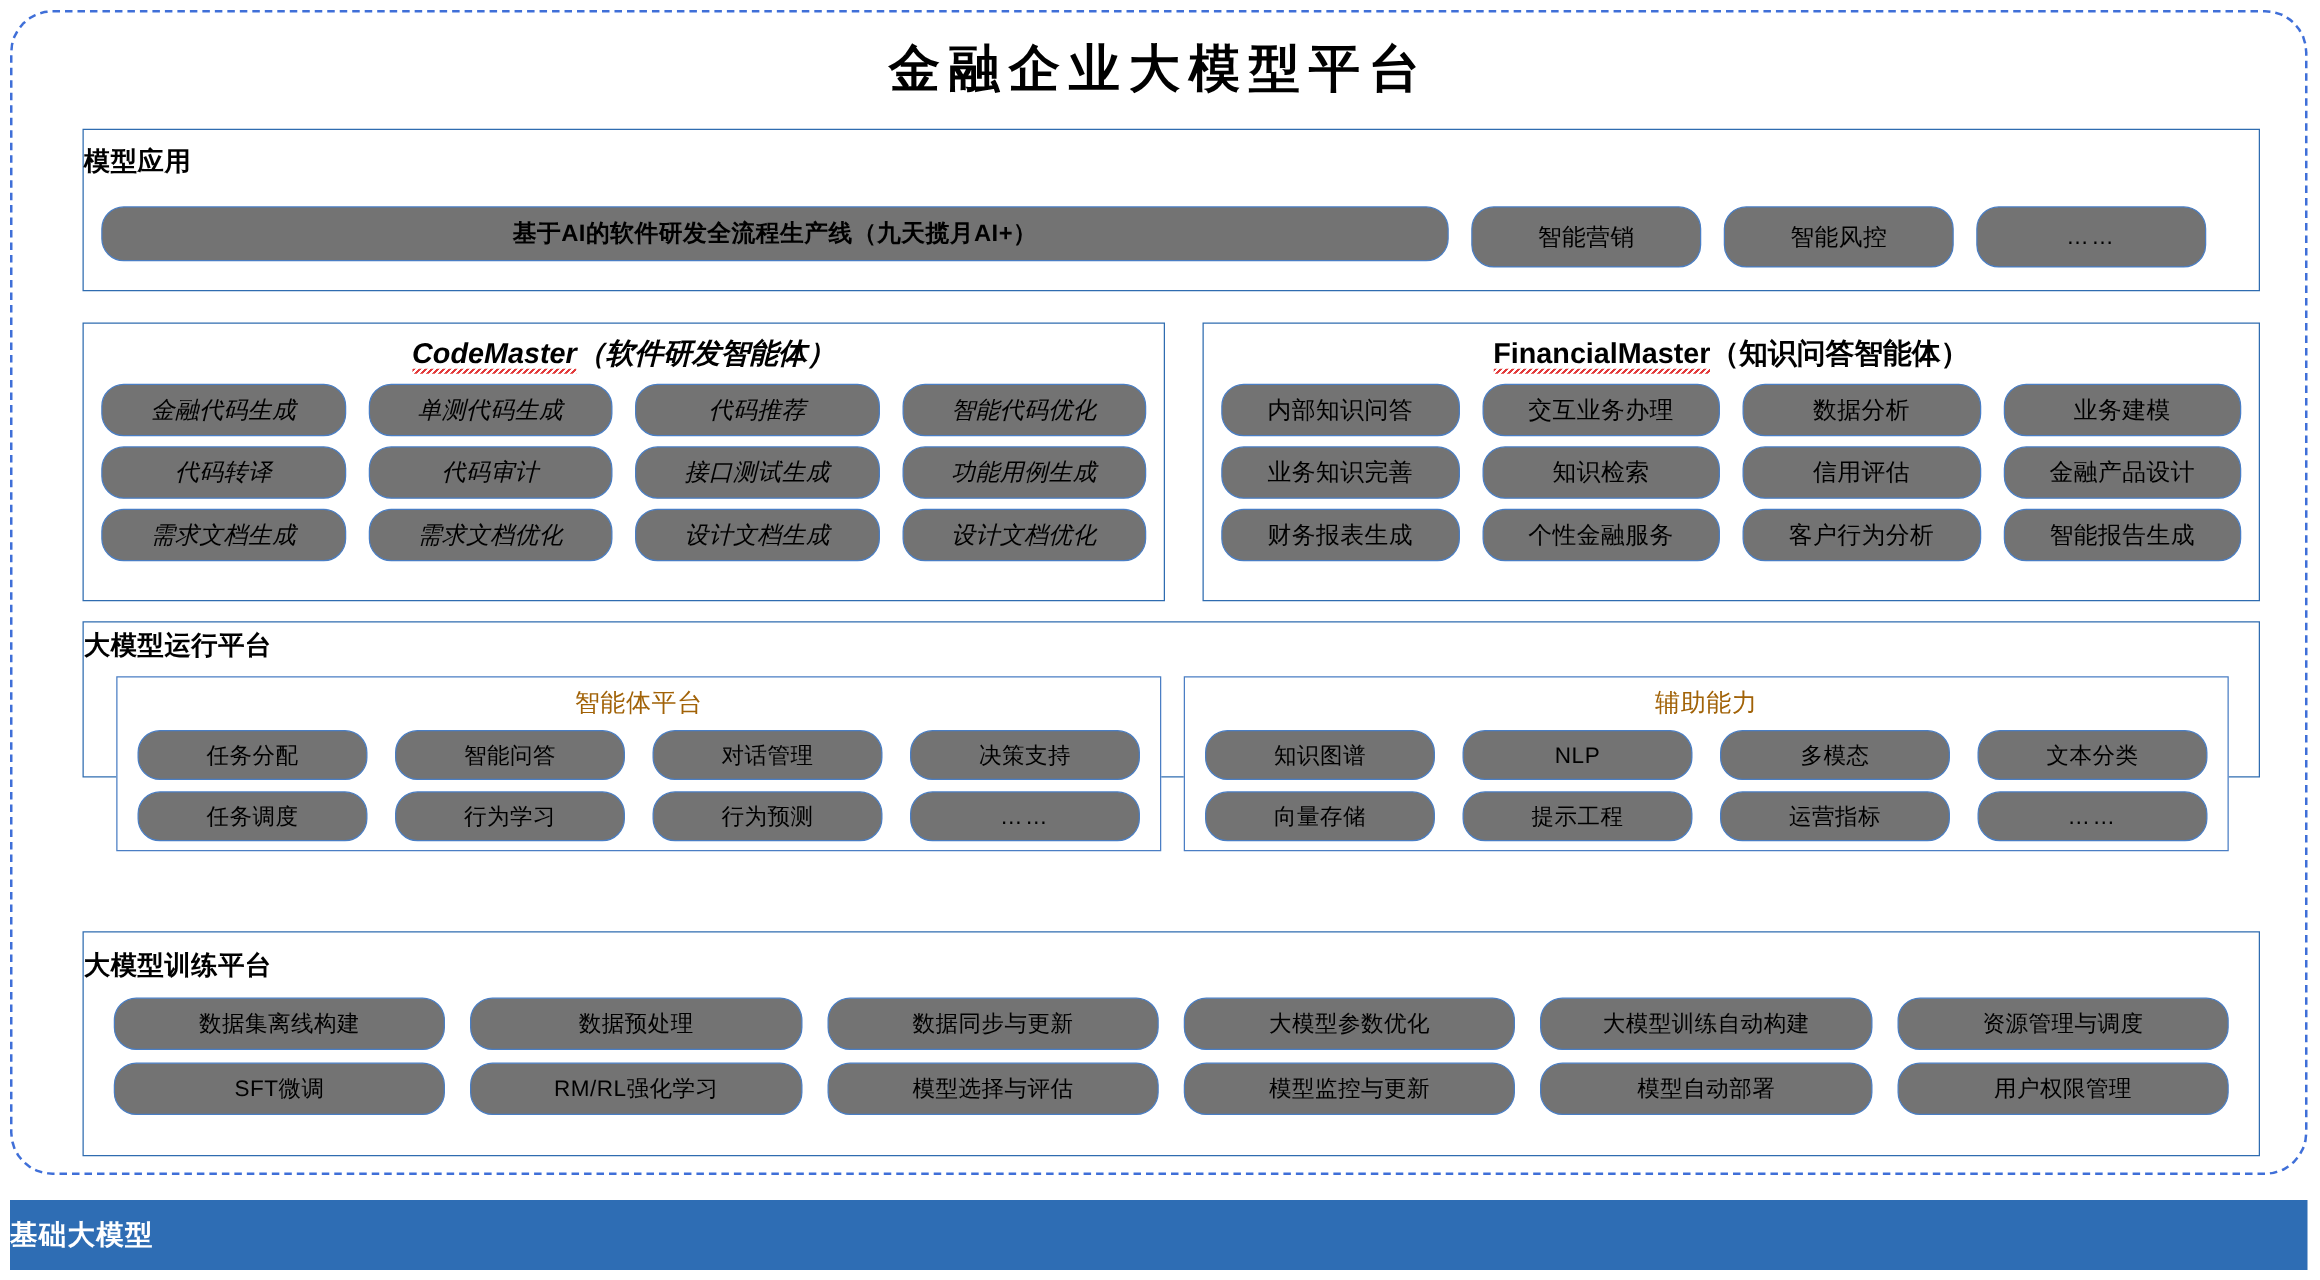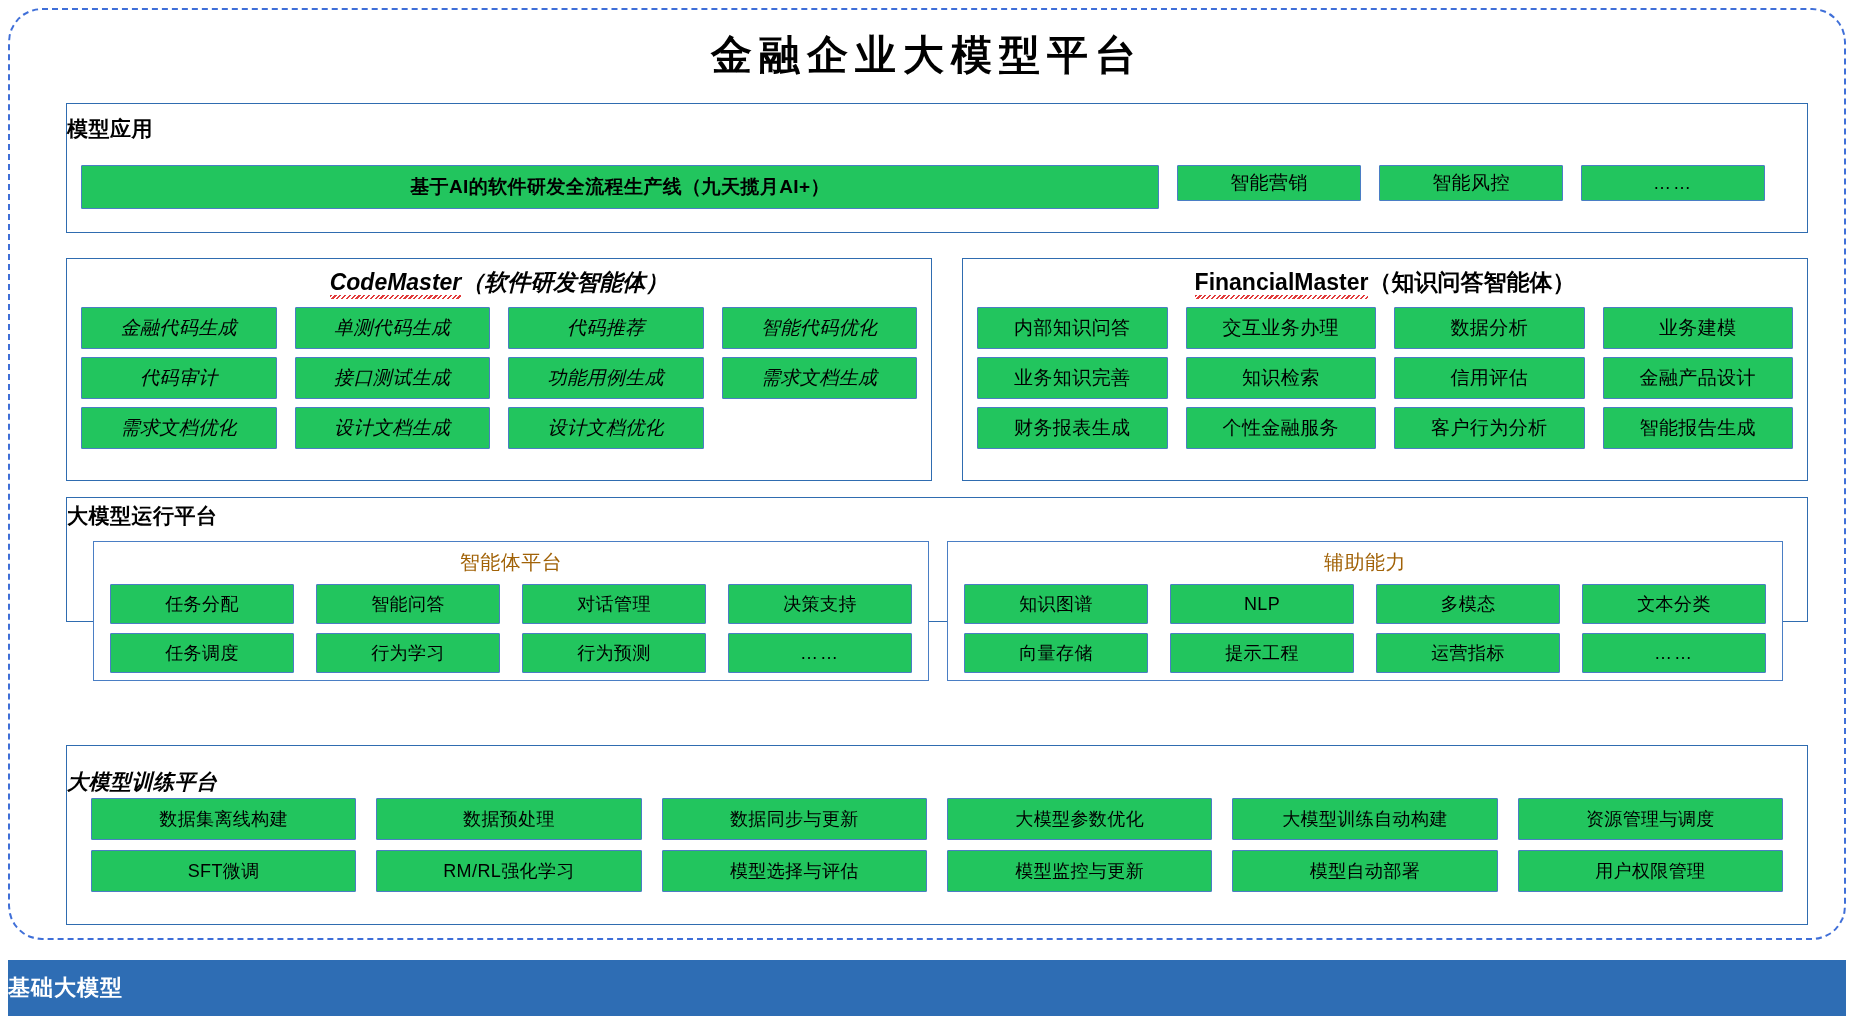"基于AI的软件研发全流程生产线（九天揽月AI+）" .pill { background: #22c55e -> #737373; border-radius: 1px -> 18px }
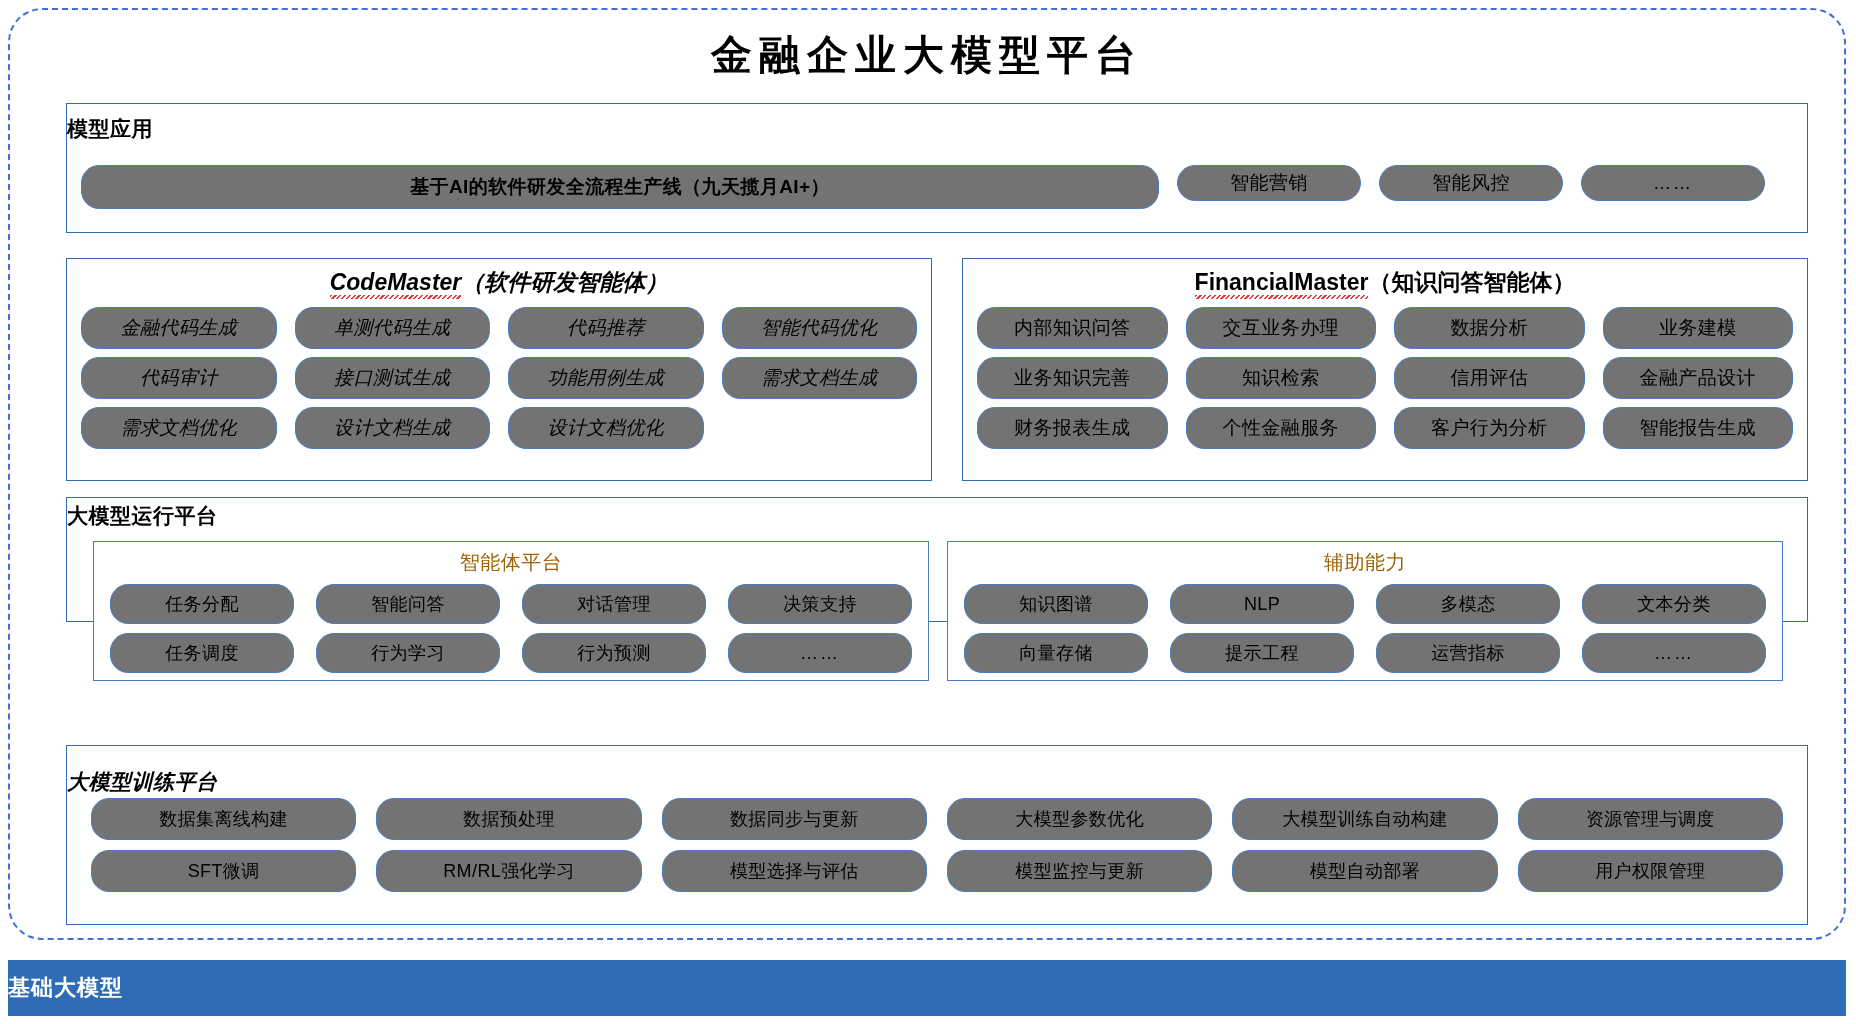"智能营销" #app-row .pill-sm { height: 36px -> 49px }
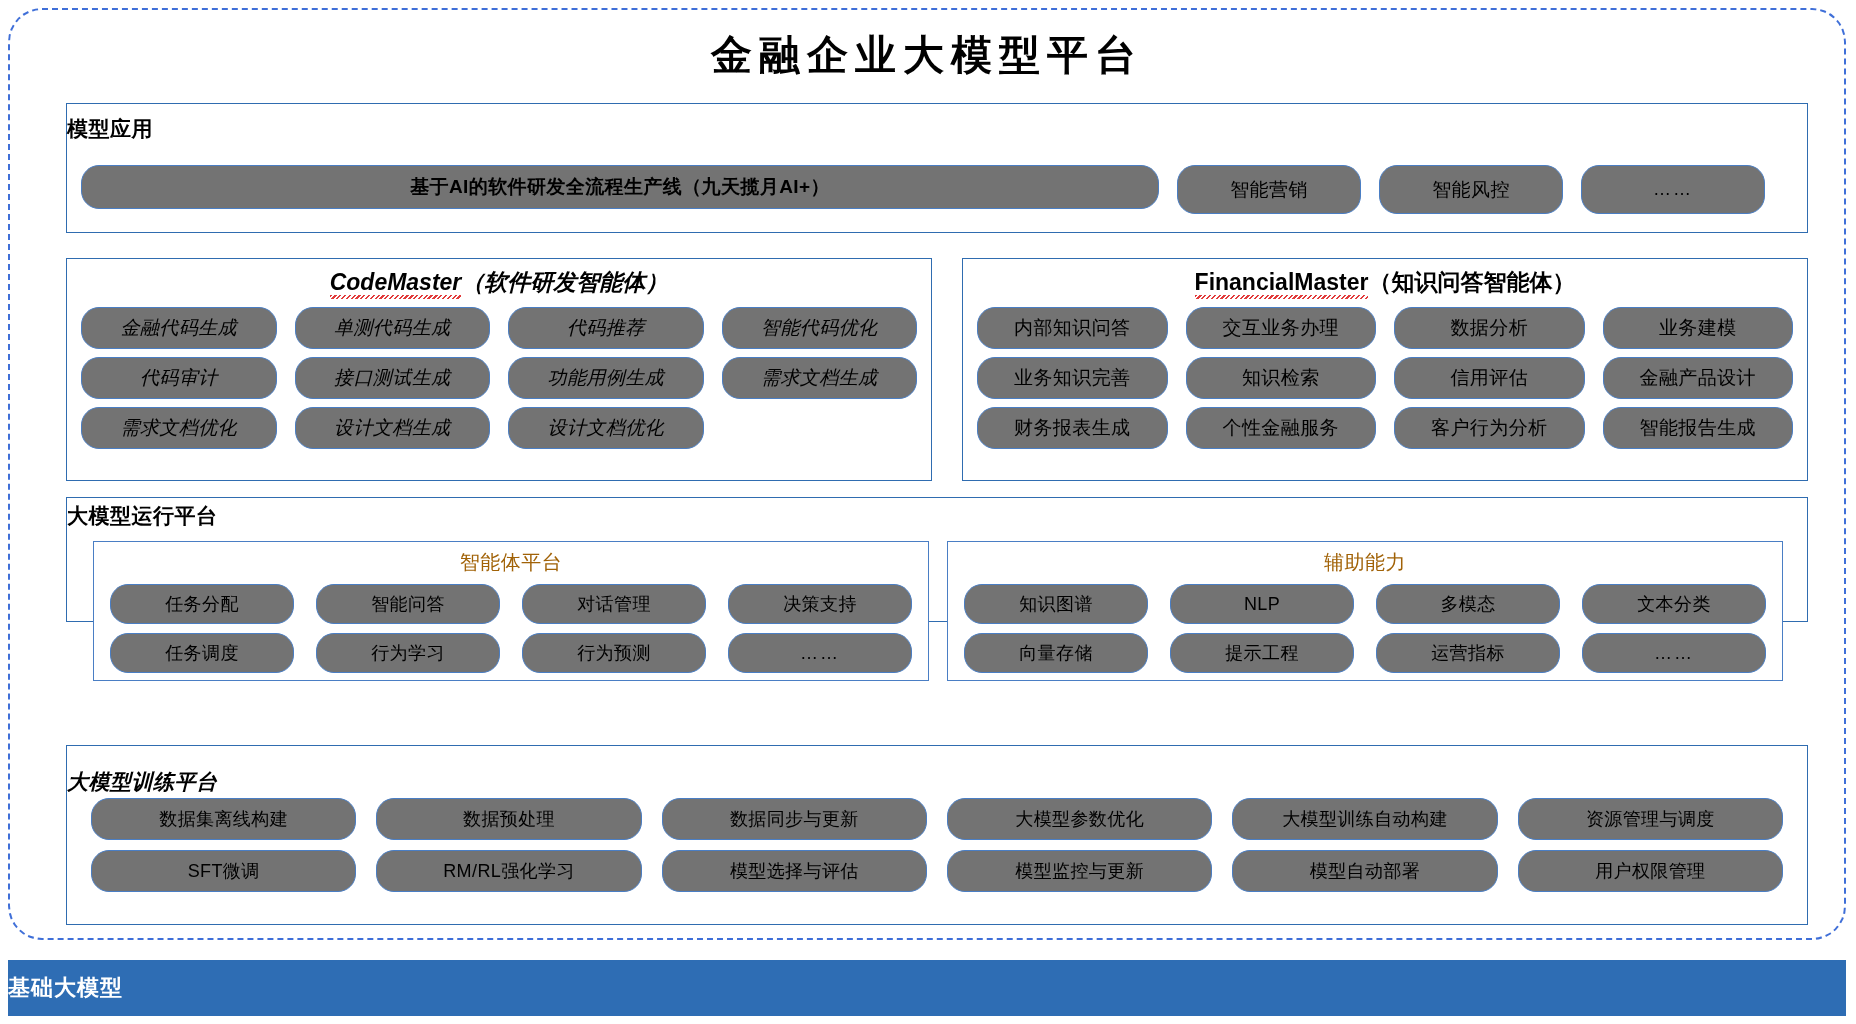"代码转译" div.pill { html: none -> <div>代码转译</div> }
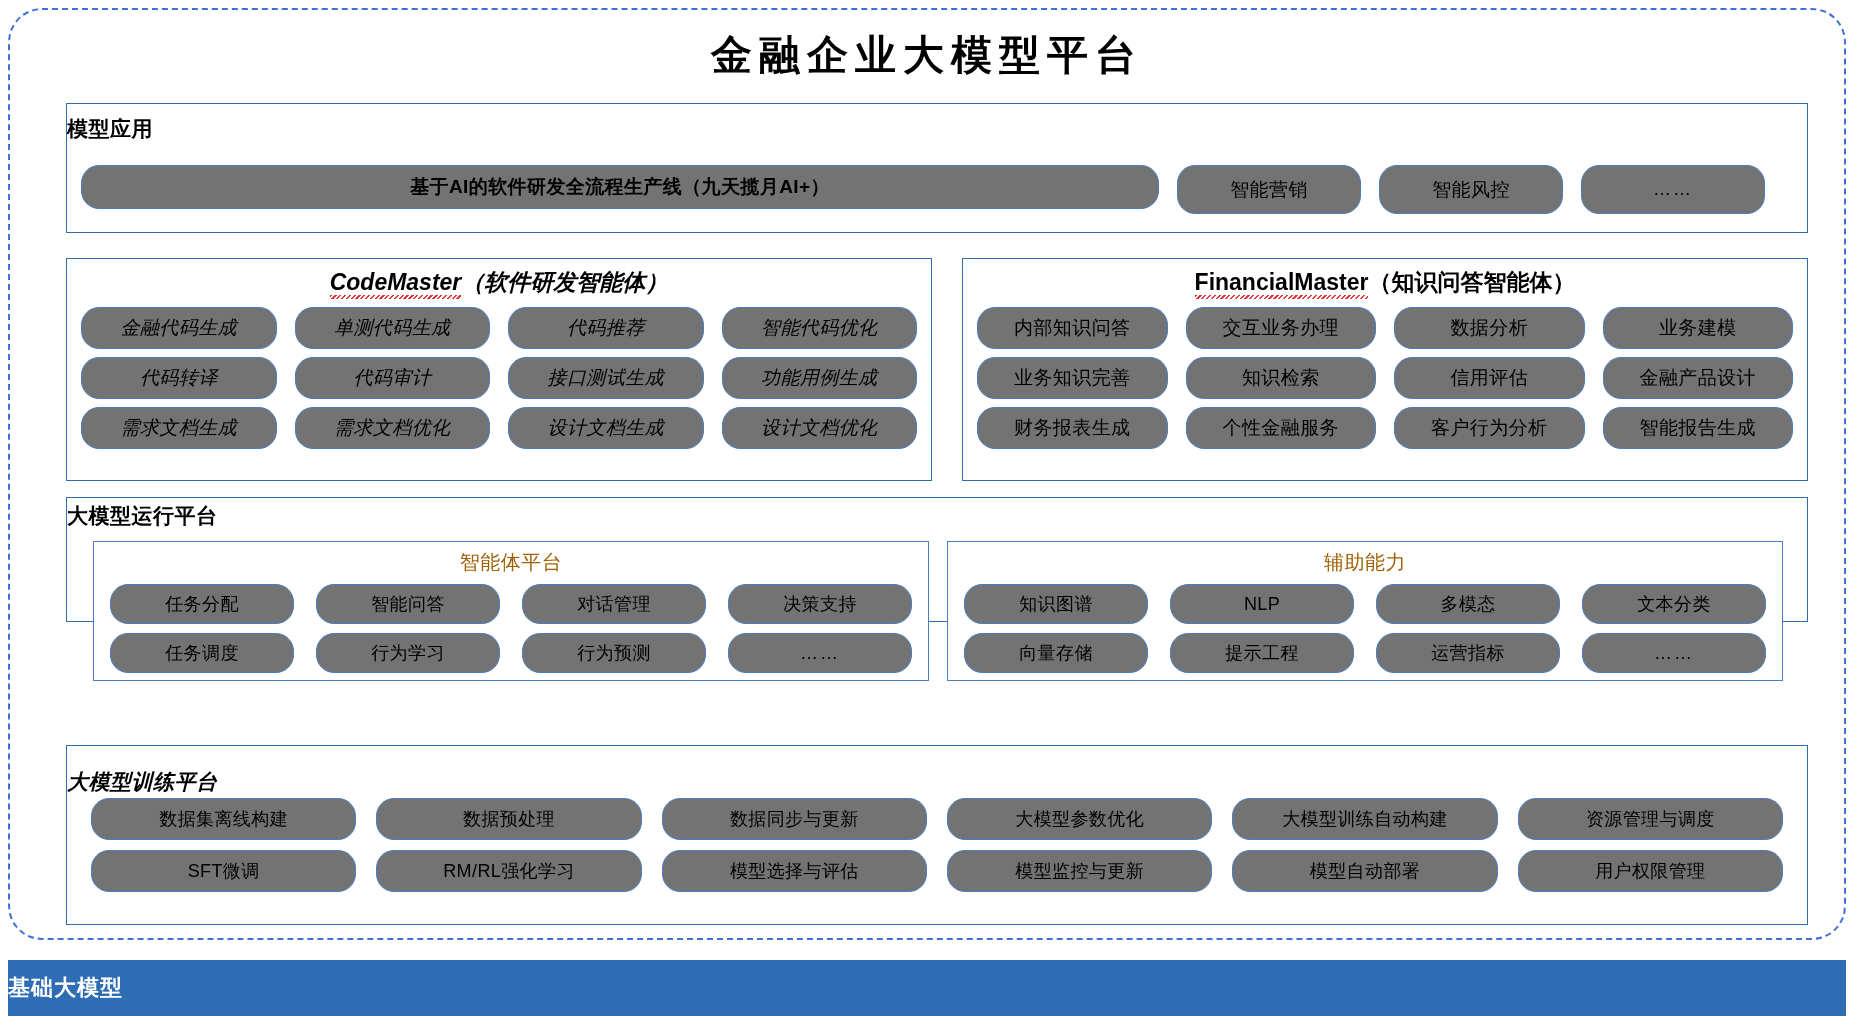"大模型训练平台" #section-training > .section-title { font-style: italic -> none; margin-top: 22px -> 12px }
